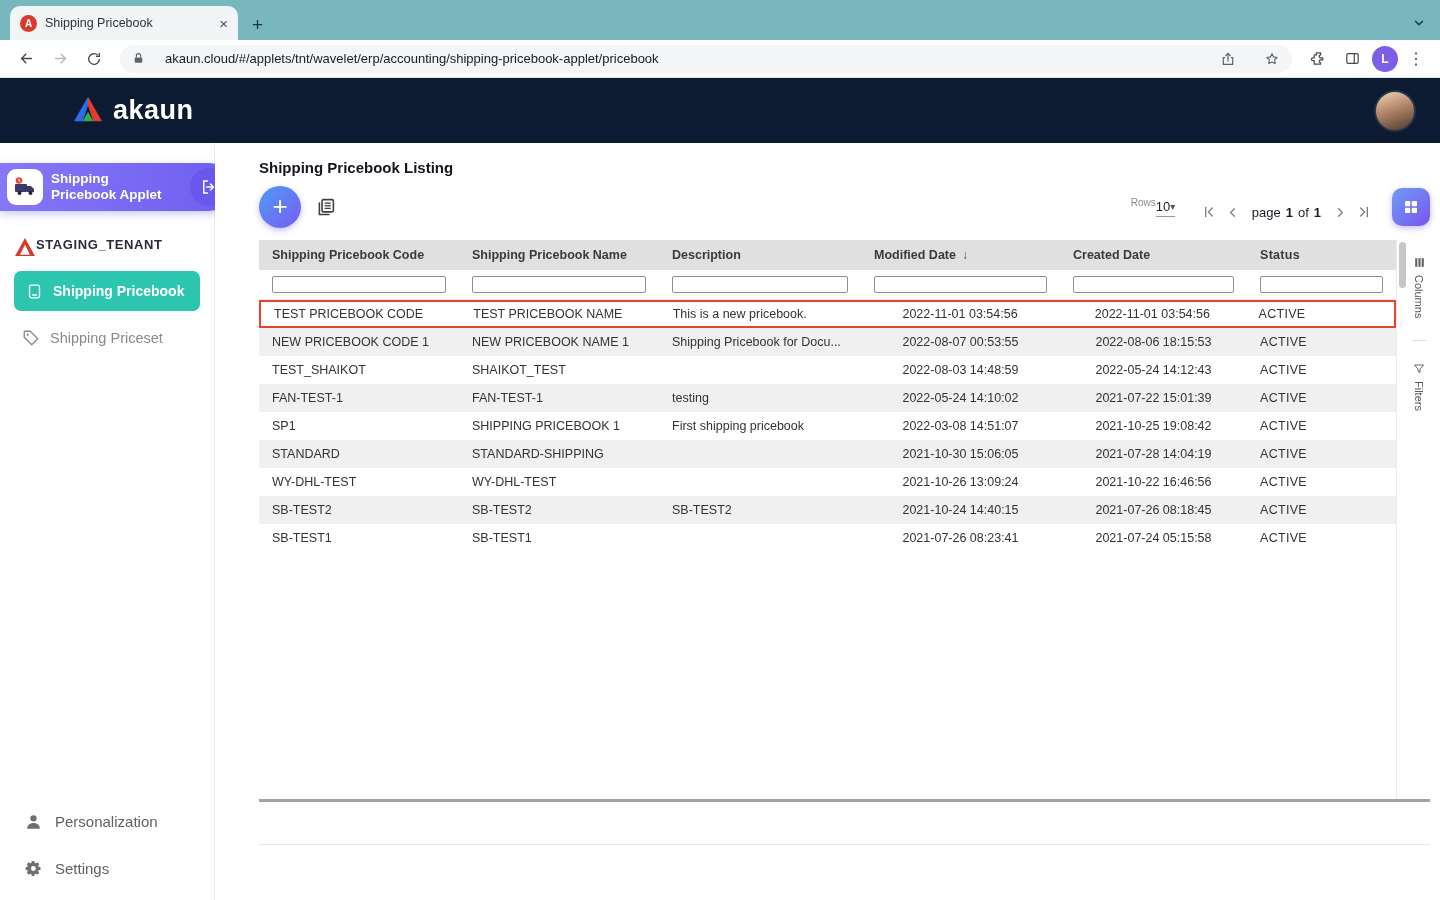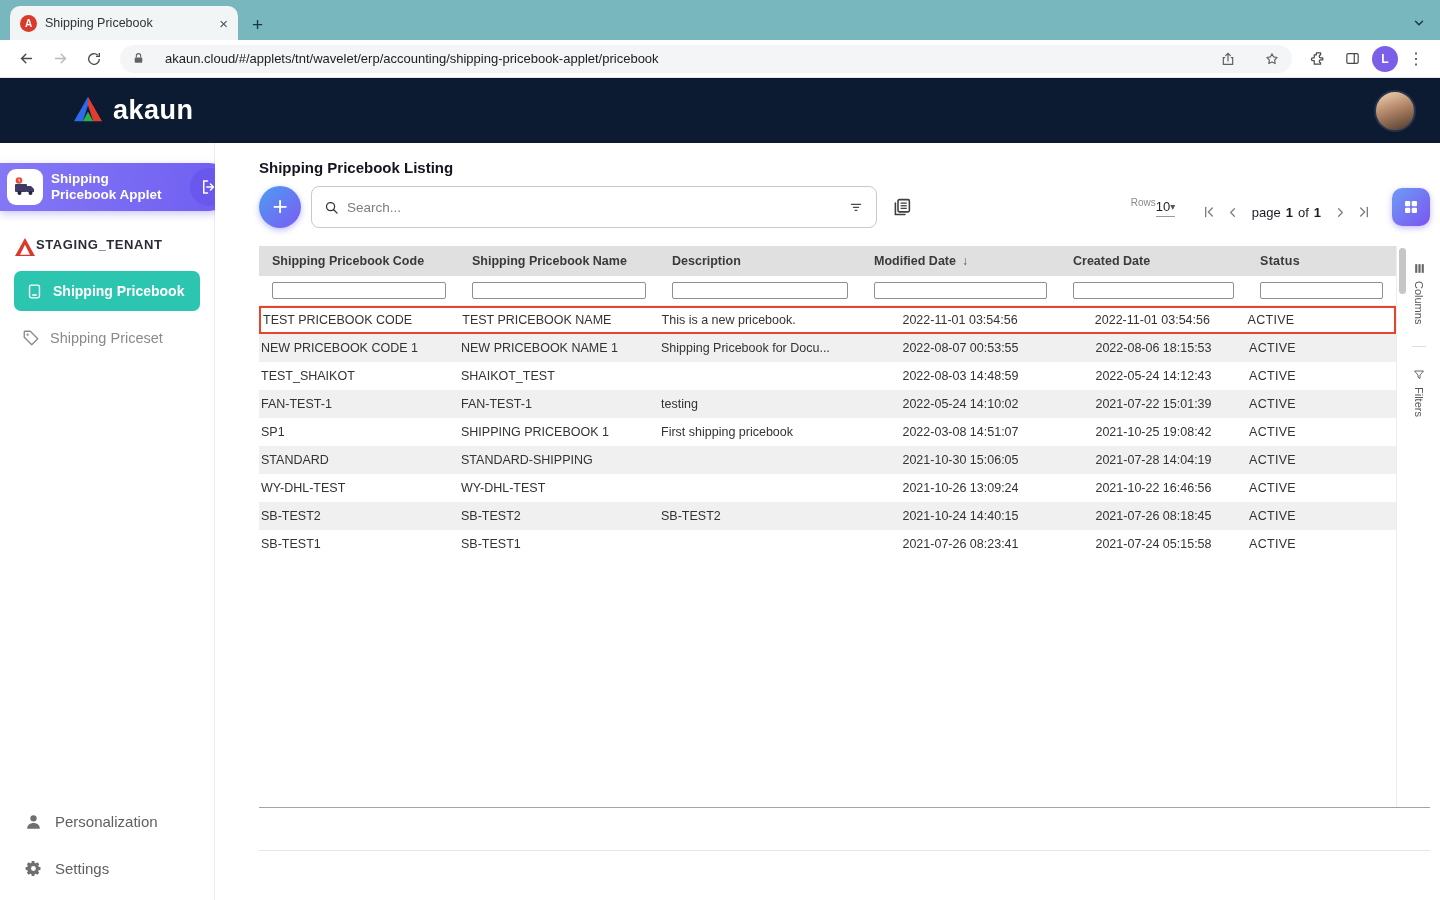"Search..." div.searchbox { html: <div> <span> <svg> <circle></circle> <line></line> </svg> </span> <input> <span> <svg> <line></line> <line></line> <line></line> </svg> </span> </div> -> none }
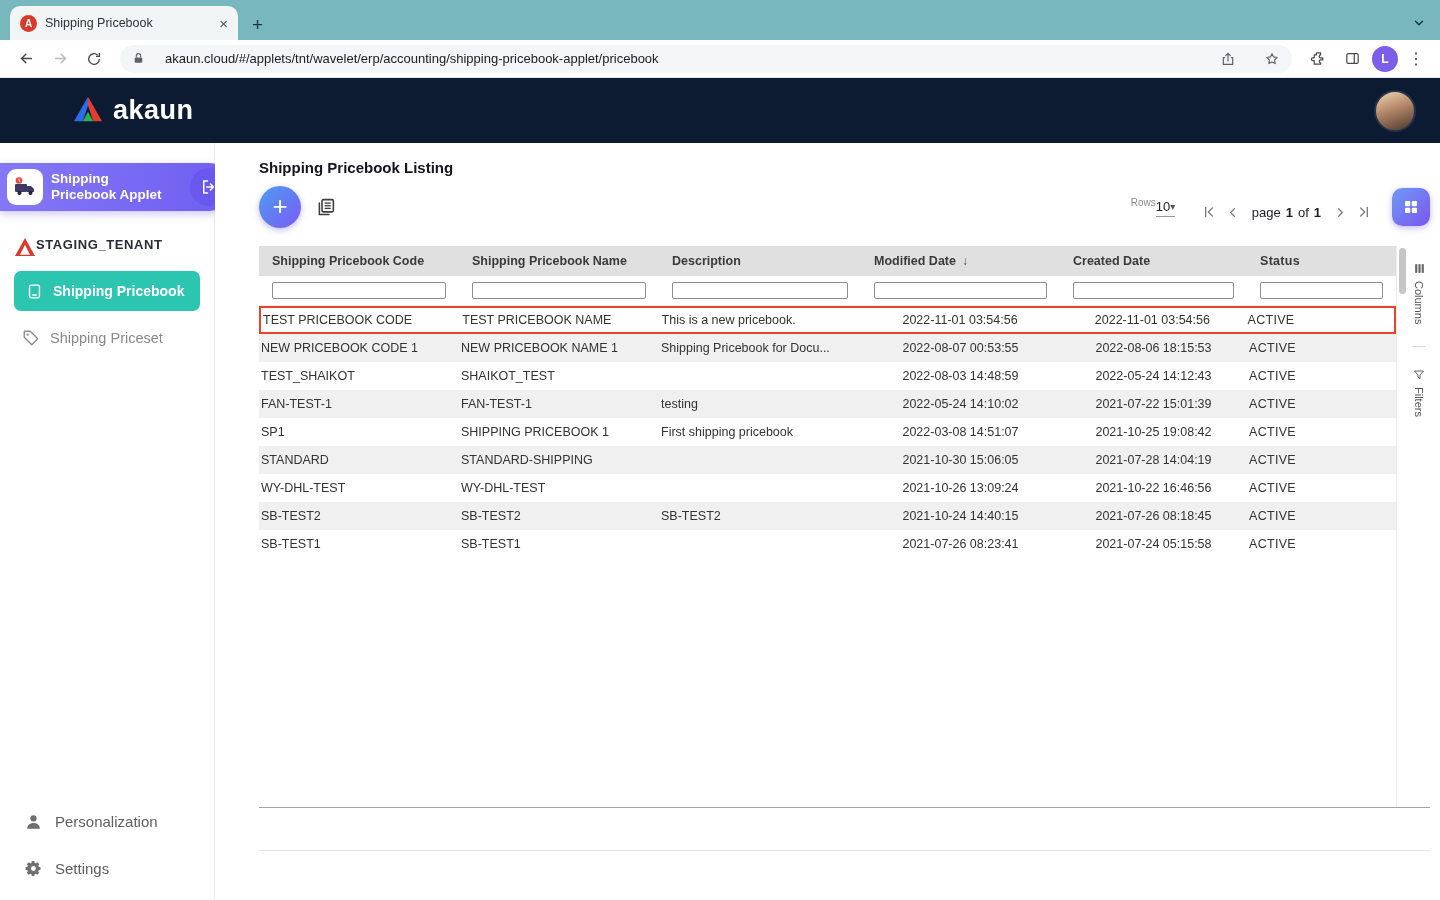"Shipping Pricebook Code" .listing-flex { border-bottom: 1px solid #a3a3a3 -> 3px solid #a3a3a3; margin-top: 18px -> 12px }
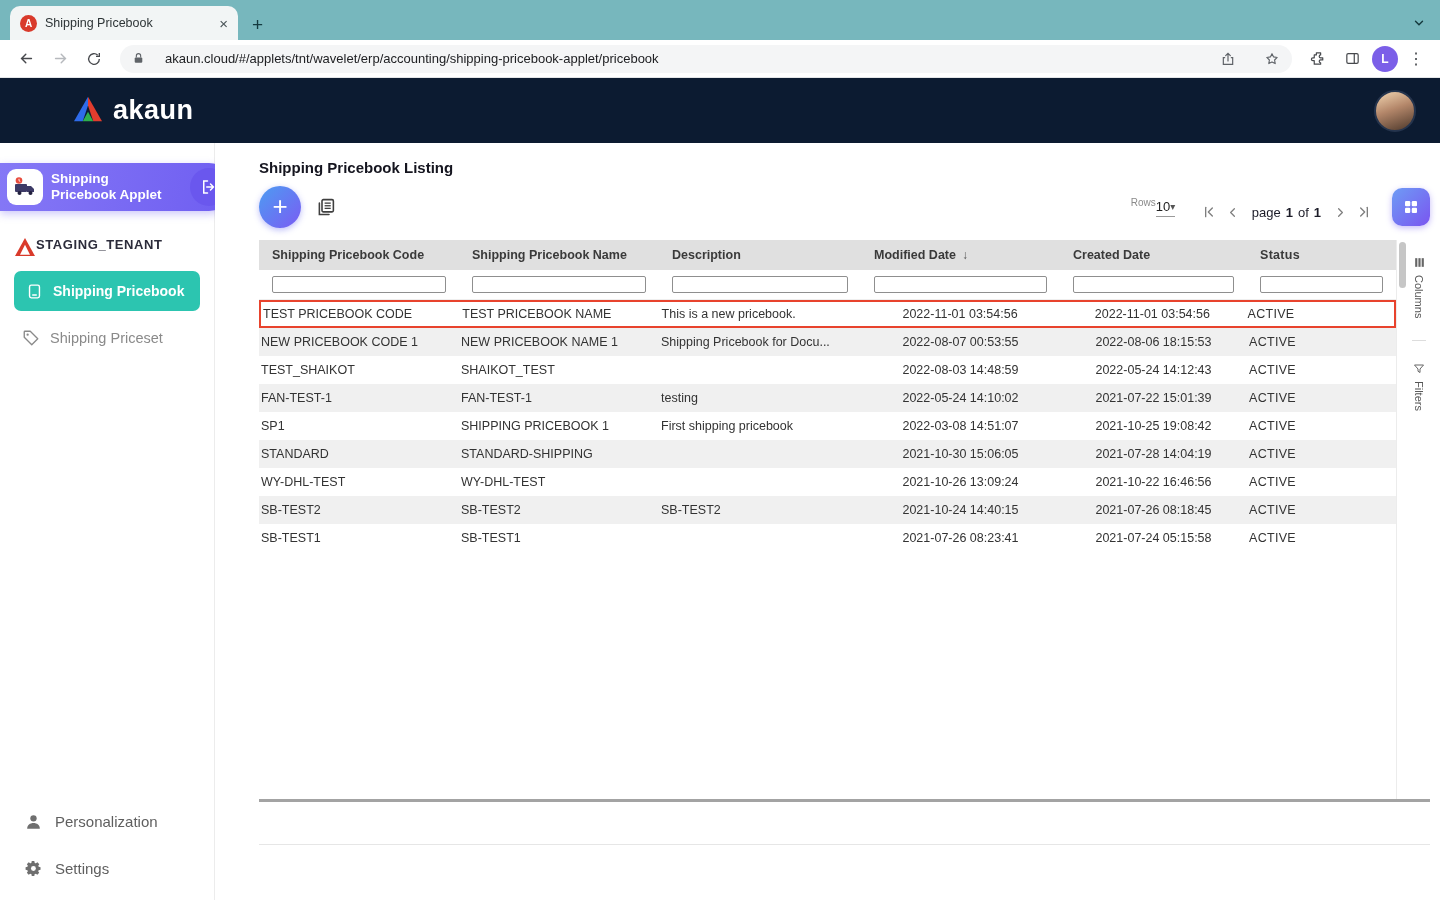"TEST PRICEBOOK CODE" .tcell { padding-left: 2px -> 13px }
